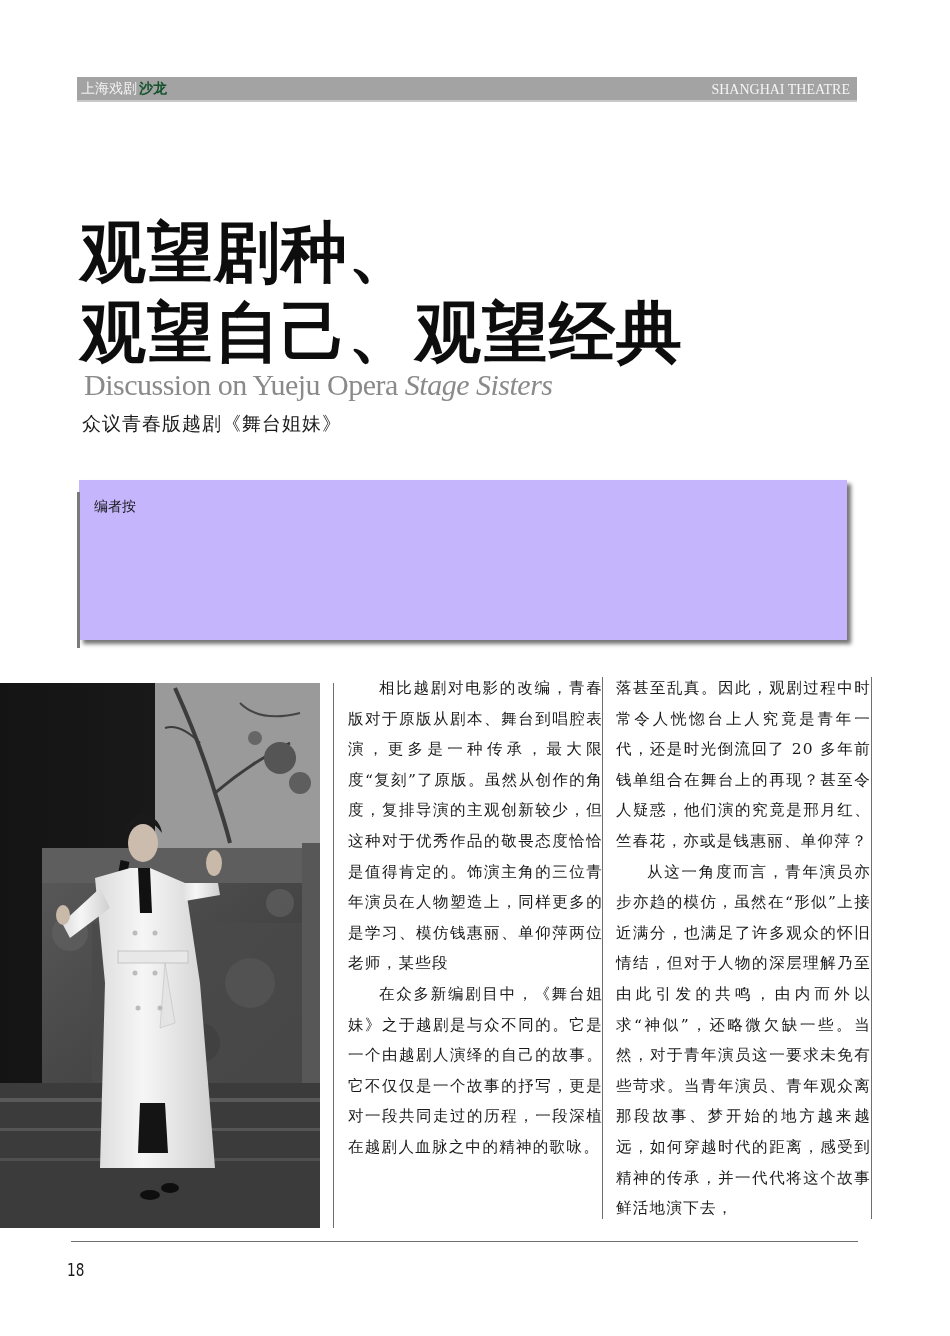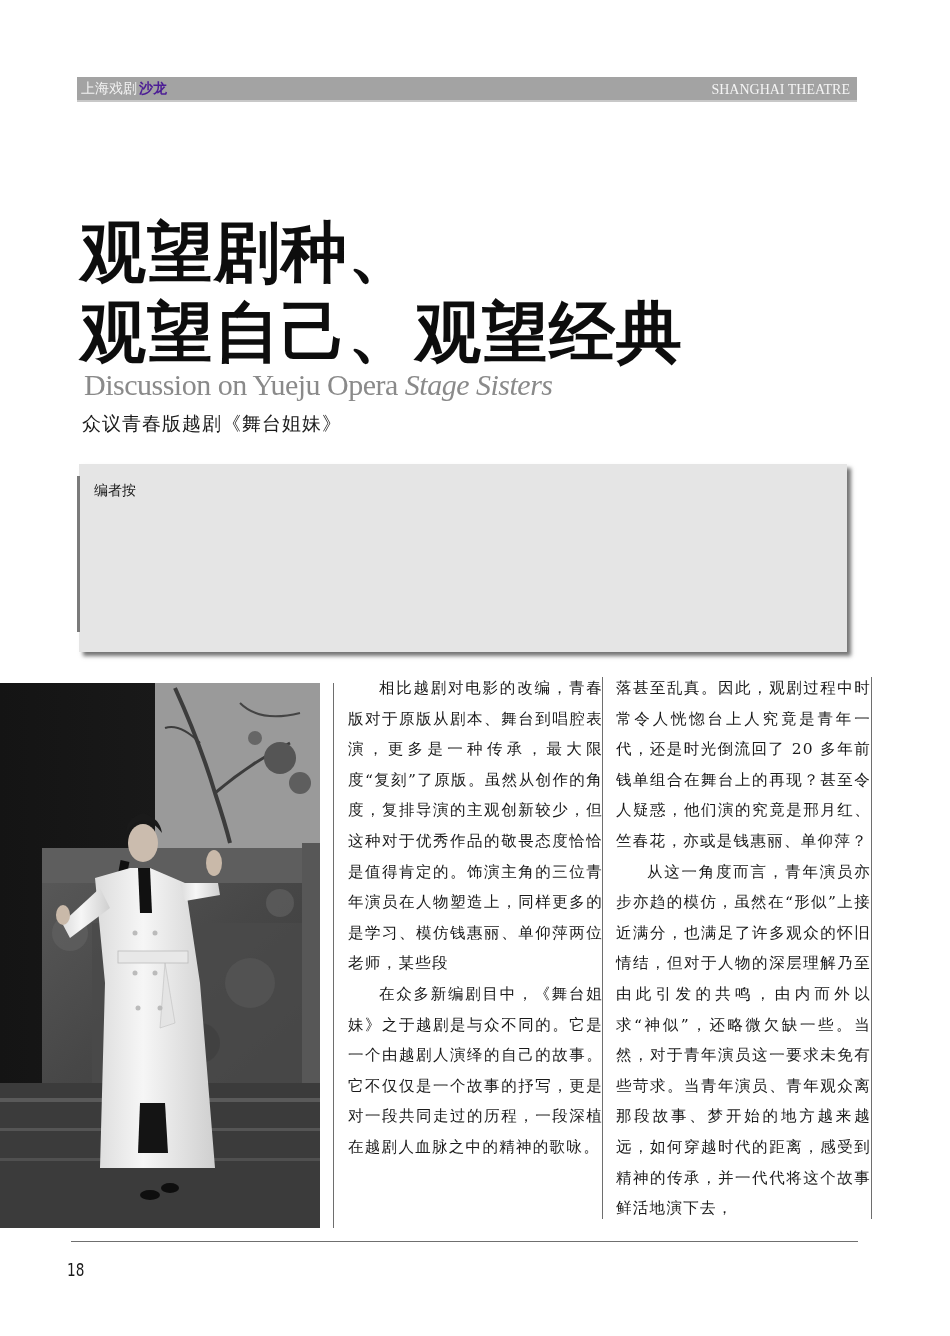"沙龙" .header-left .strong { color: #4c1d95 -> #14532d }
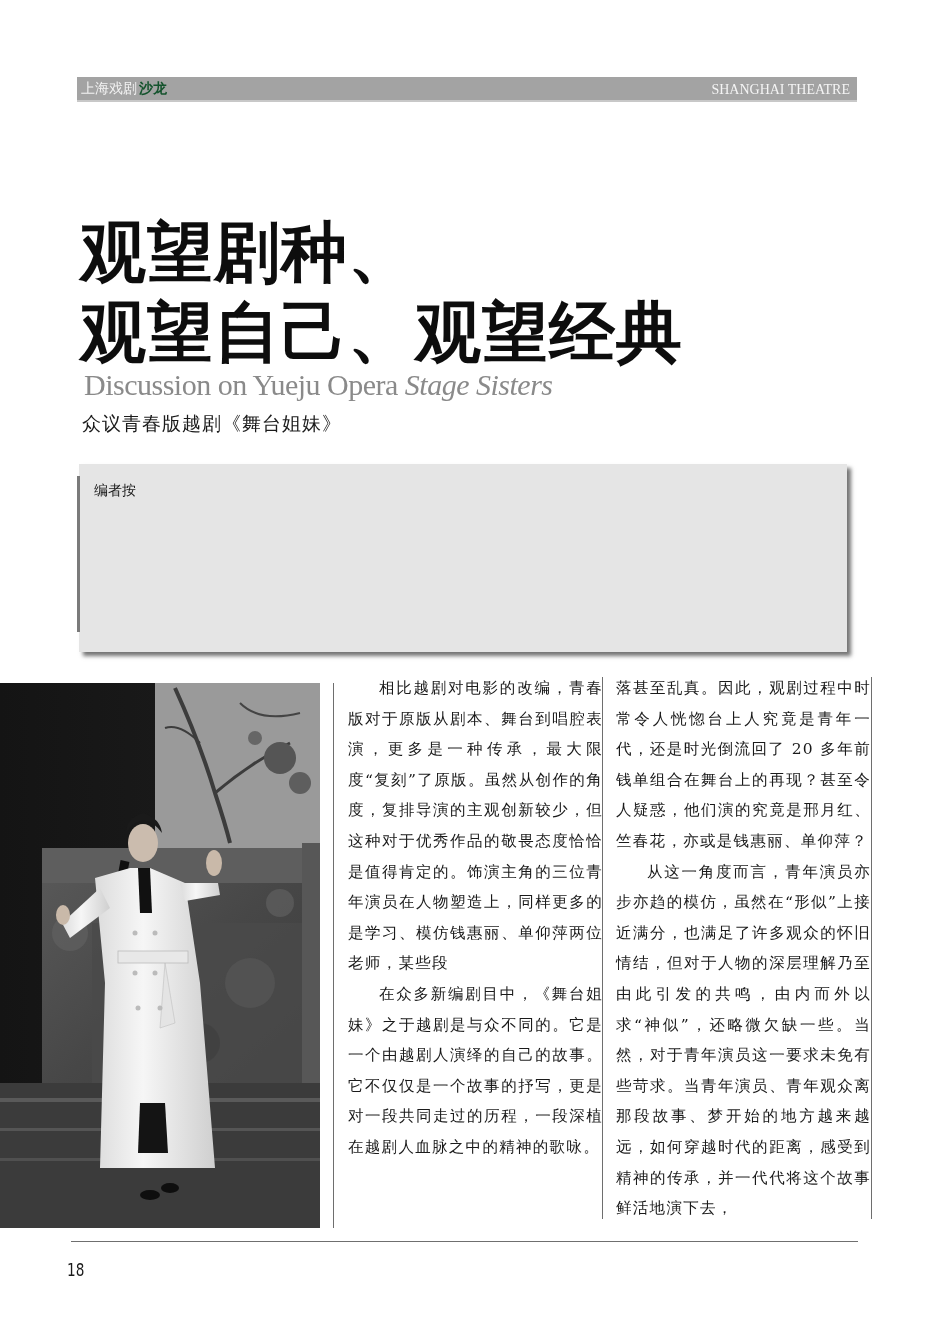"编者按" .note-box { background: #e5e5e5 -> #c4b5fd; height: 188px -> 160px; top: 464px -> 480px }
